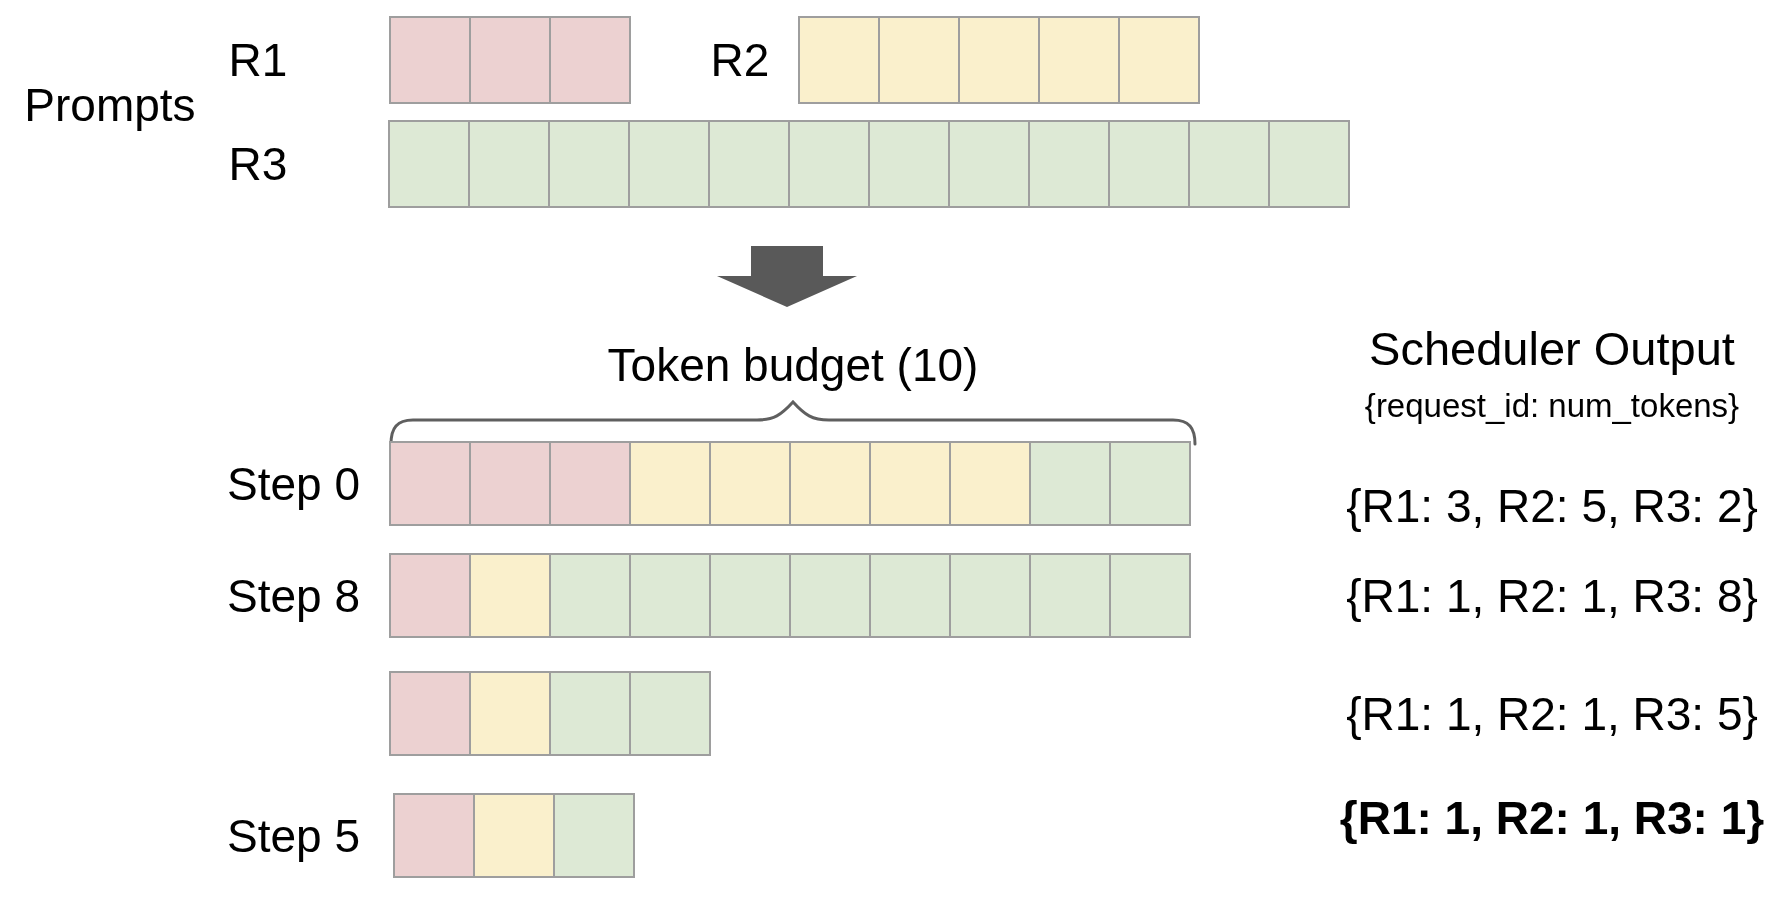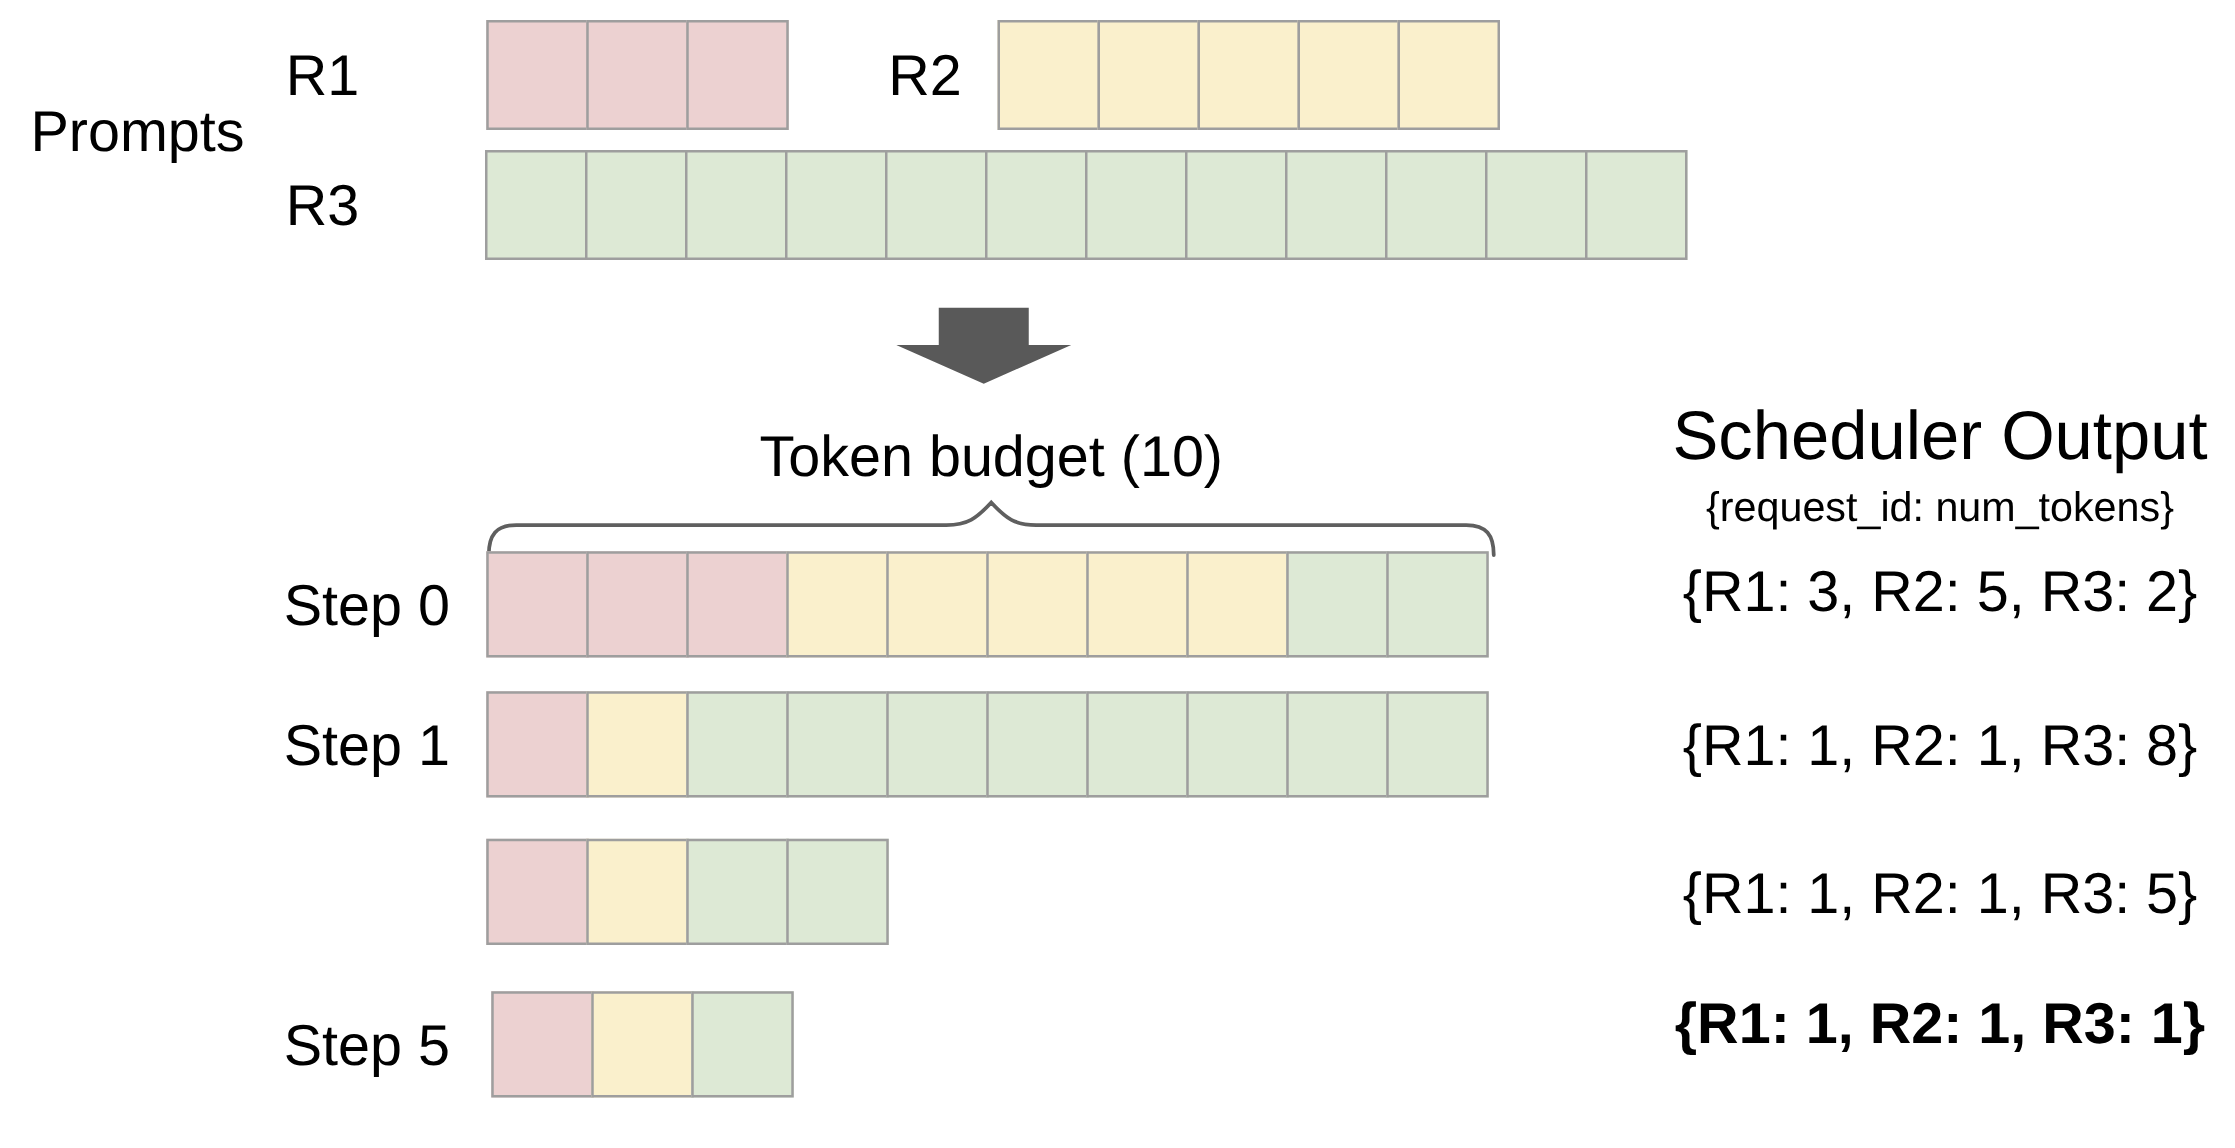"Scheduler Output" .sched-title { font-size: 55px -> 47px }
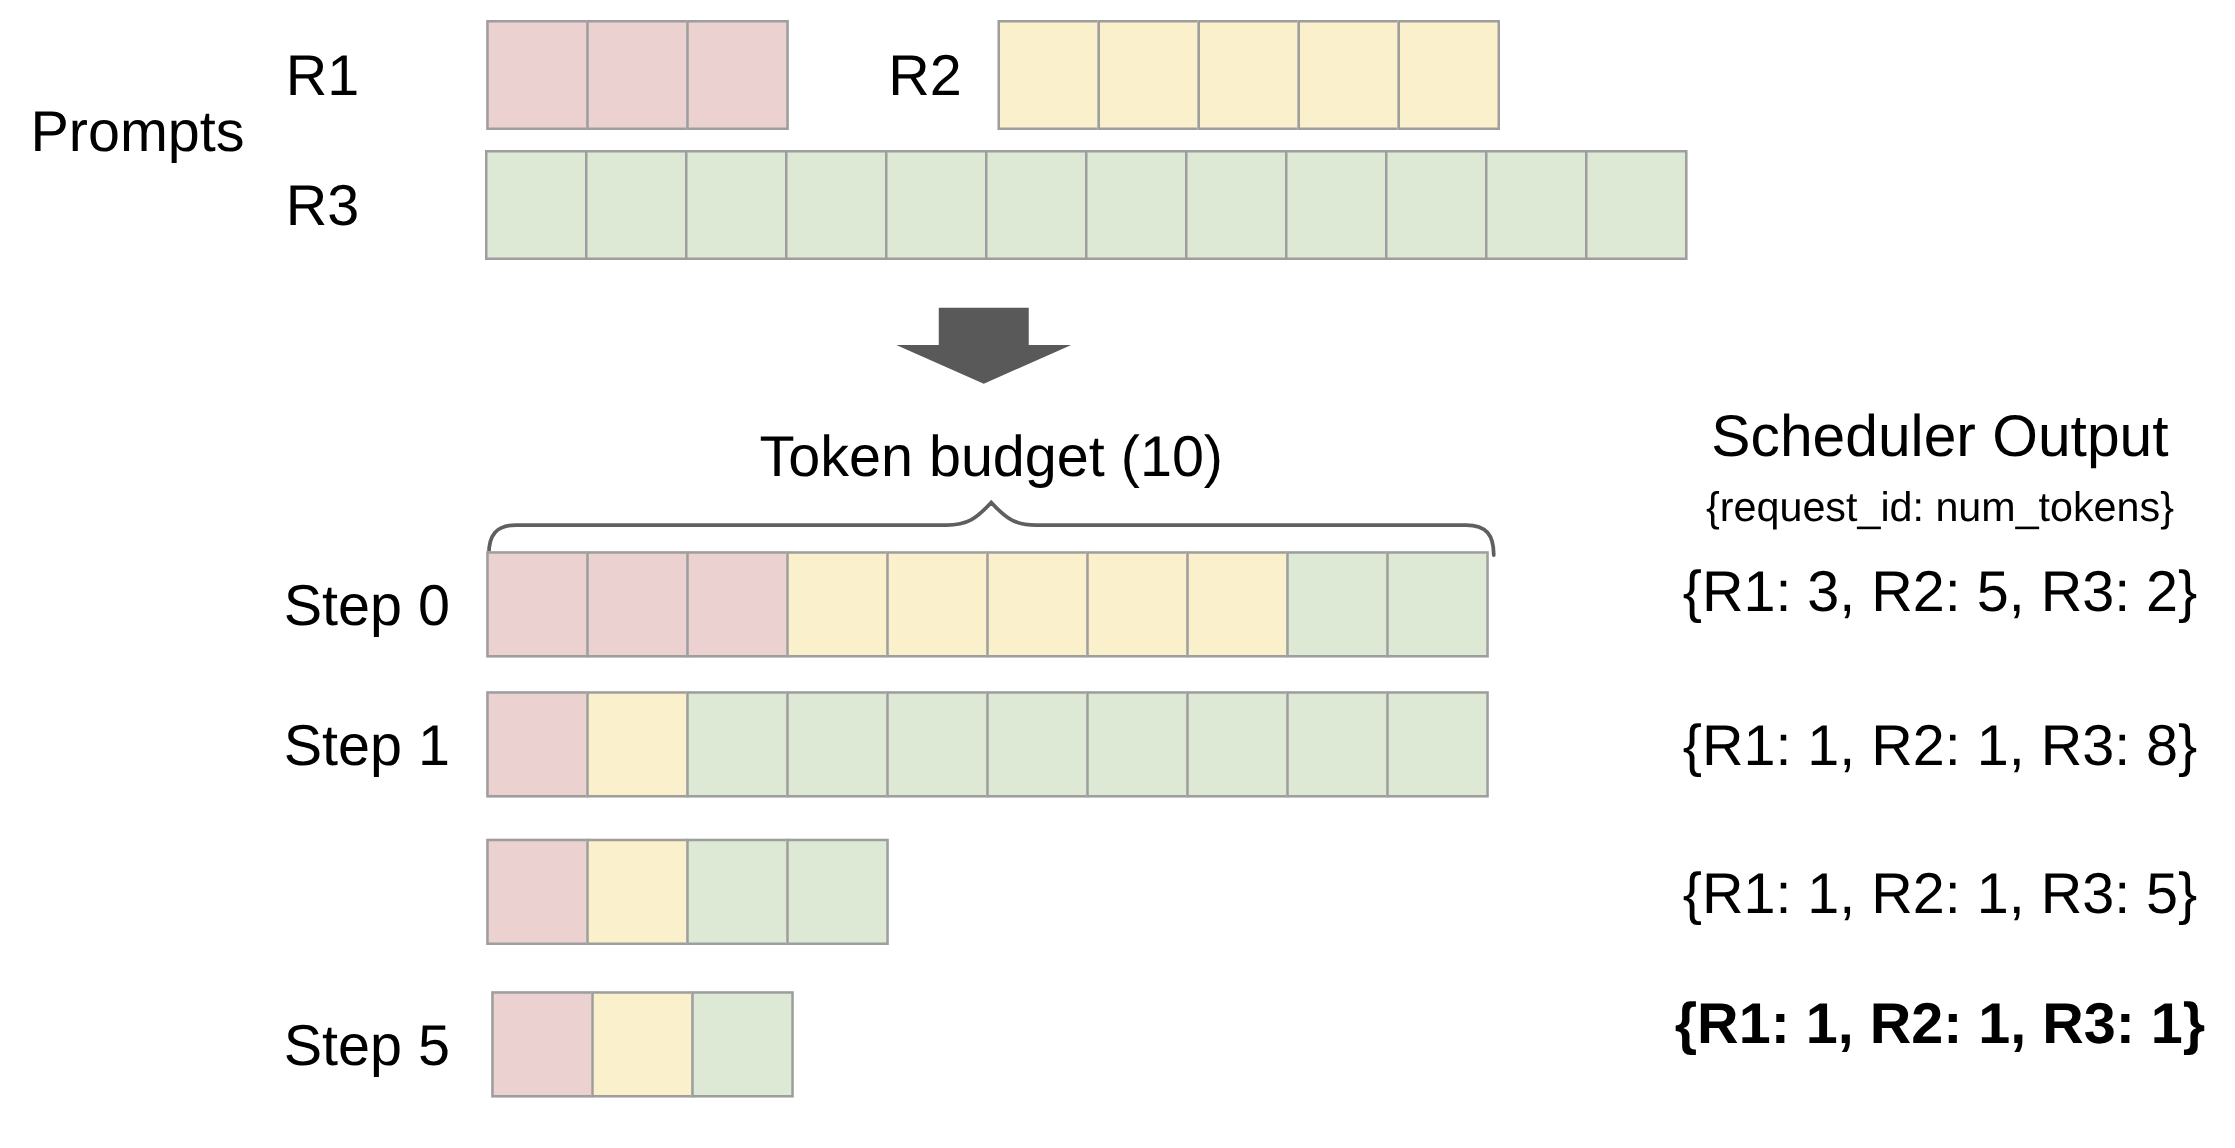"{R1: 3, R2: 5, R3:" .output-line:nth-child(1) { top: 430px -> 463px }
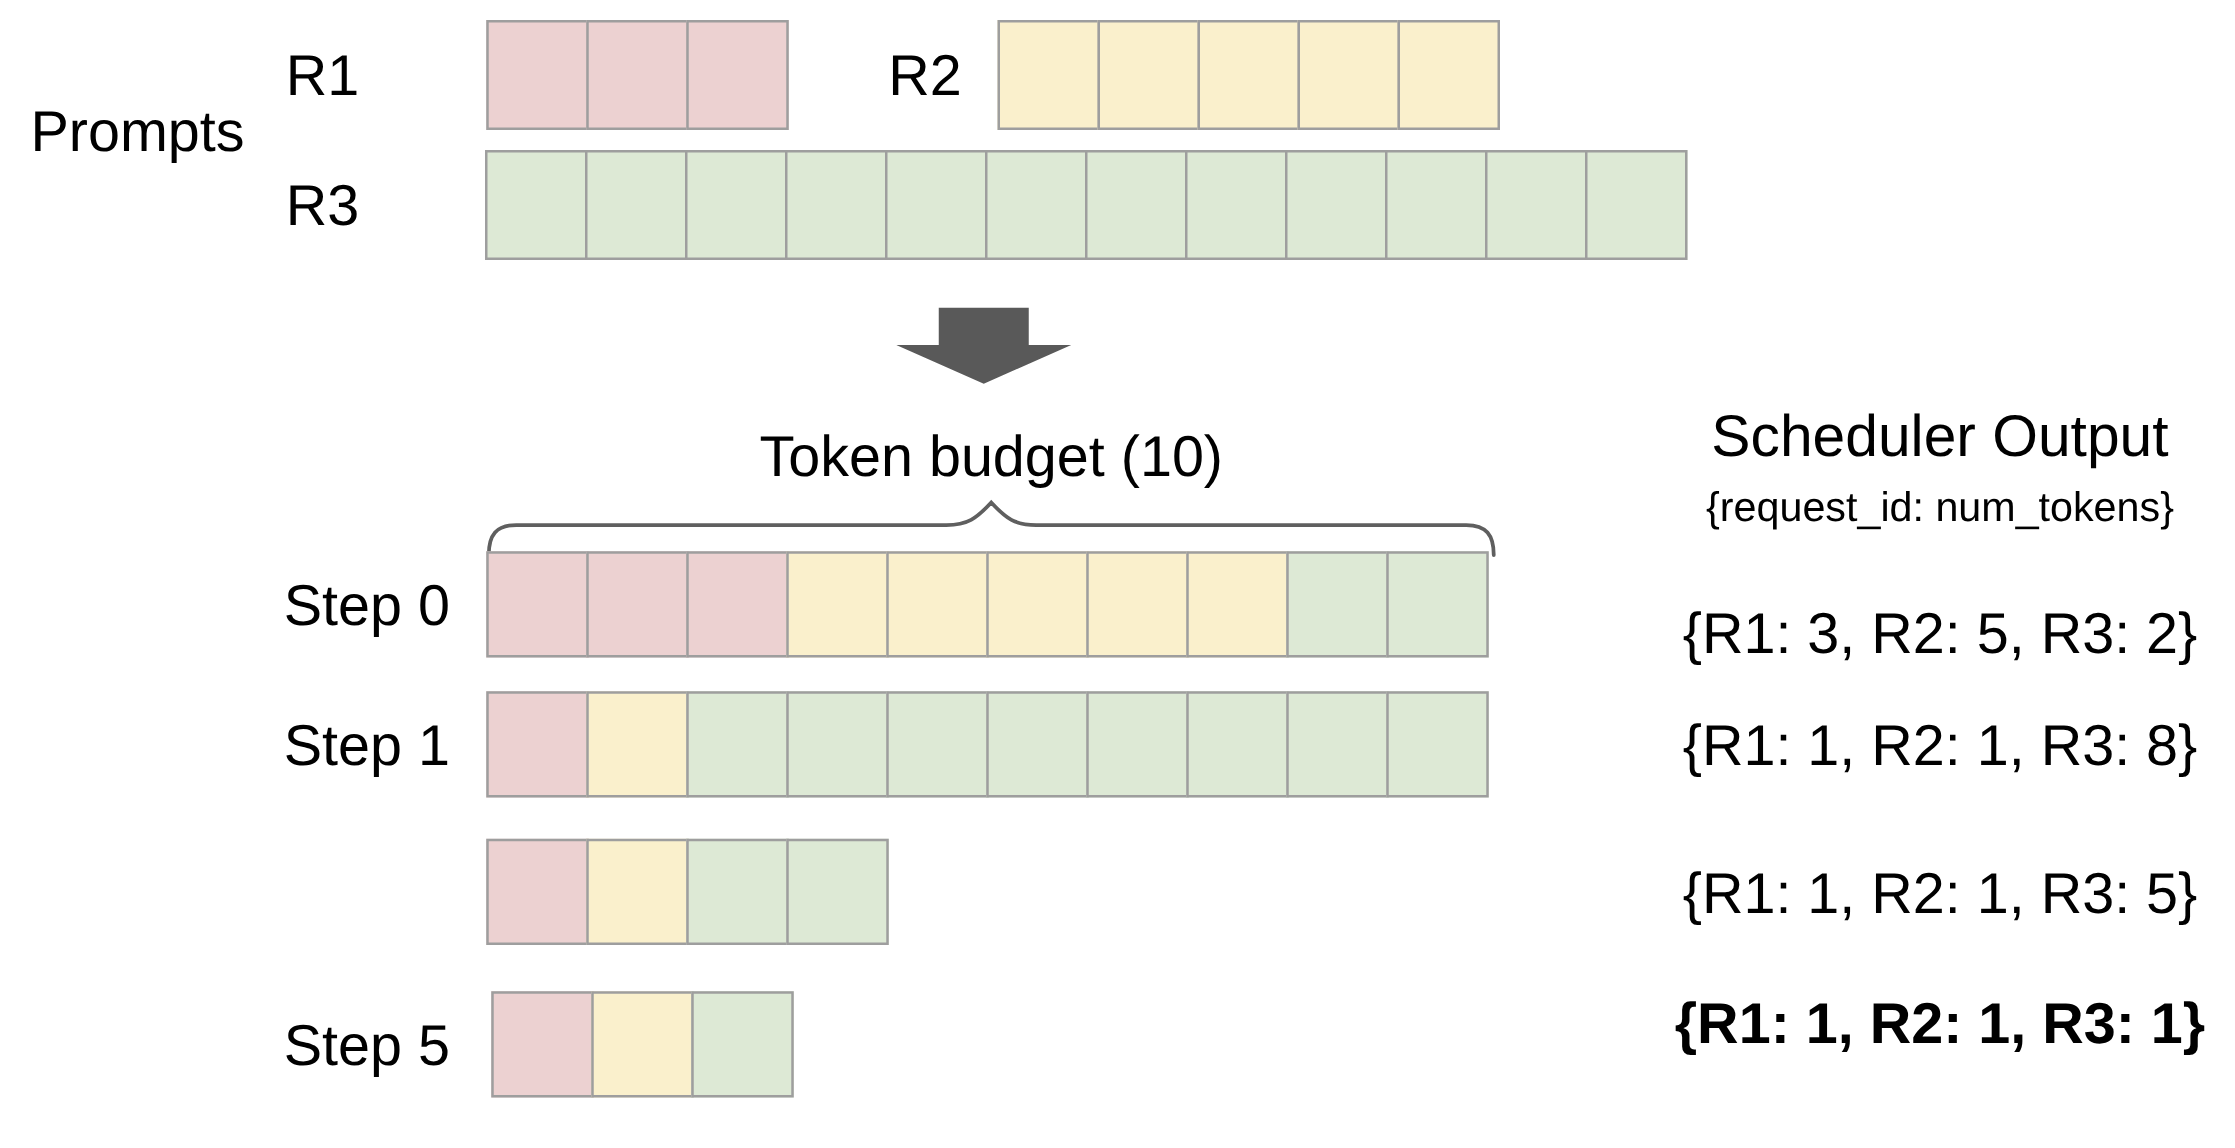"Step 1" div.label { text: 1 -> 8 }
